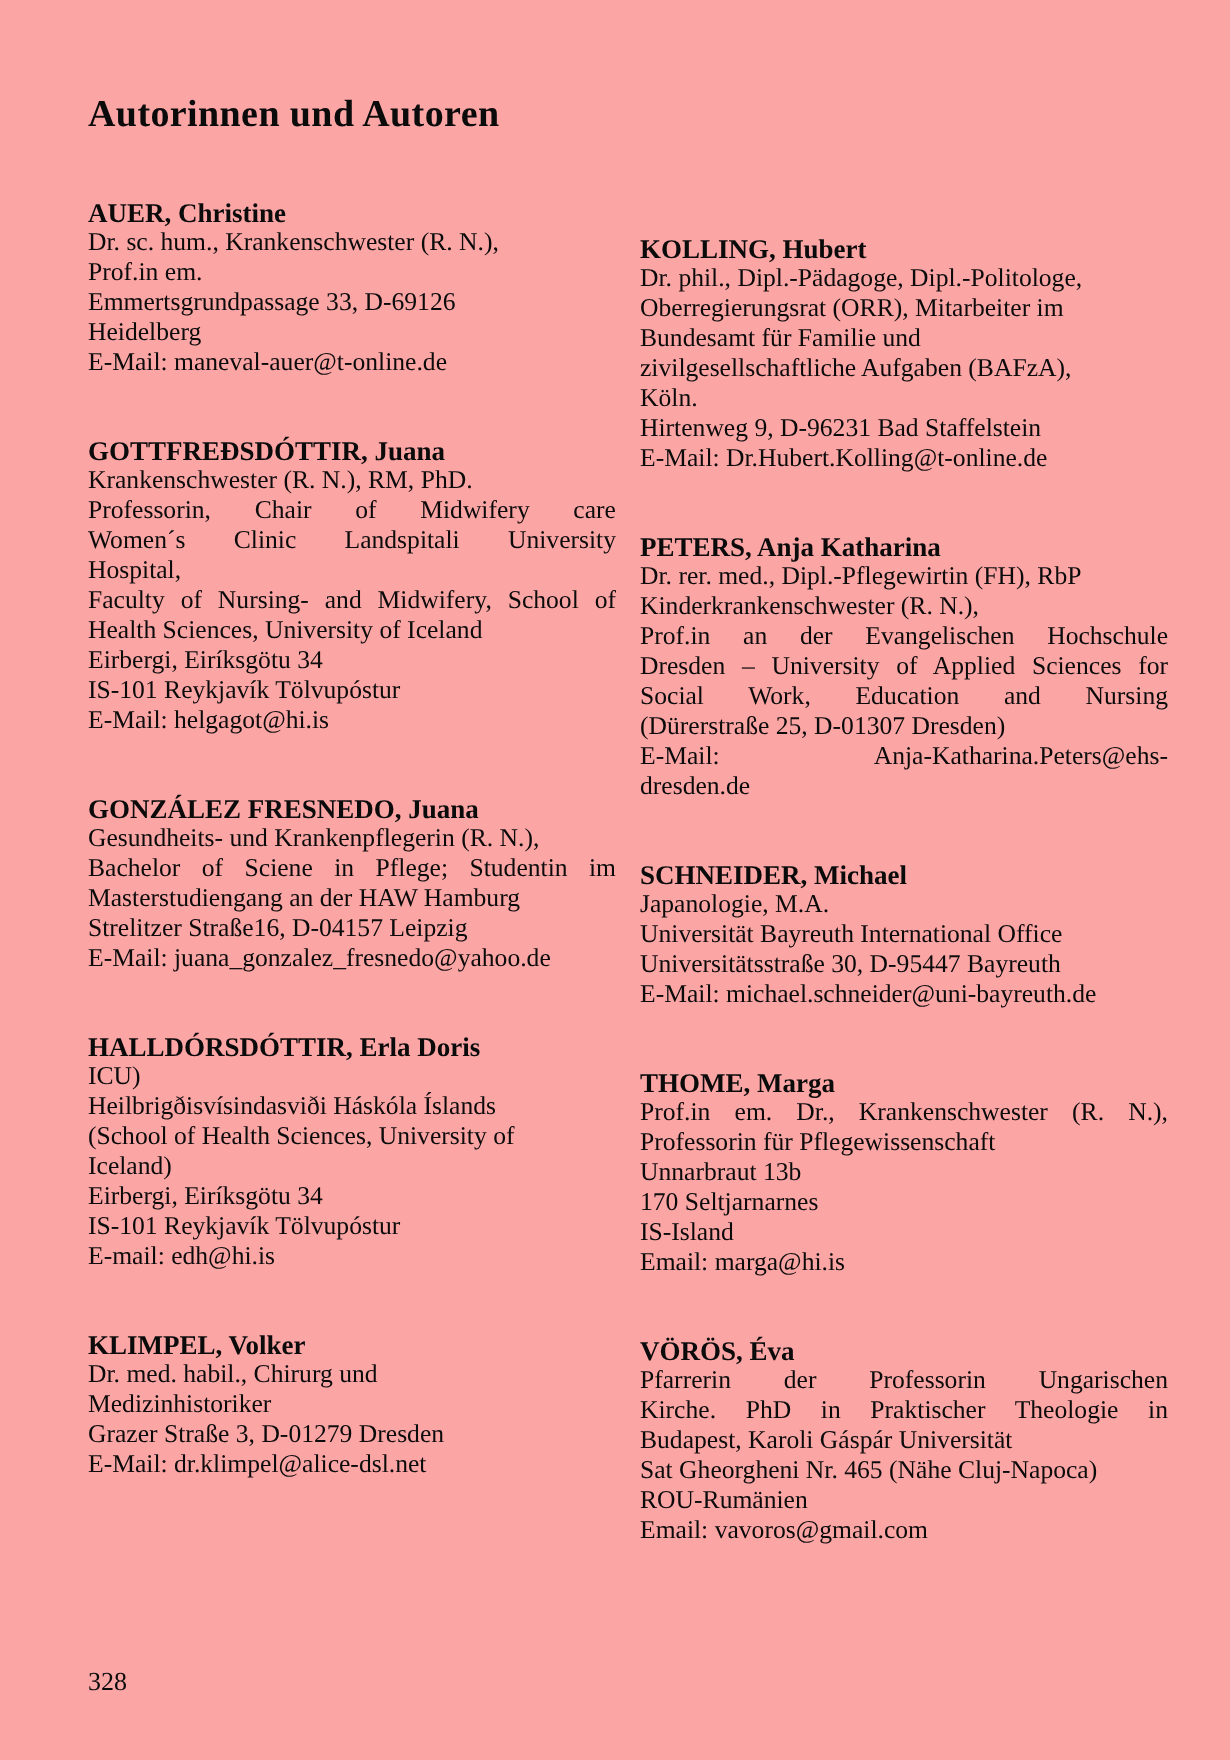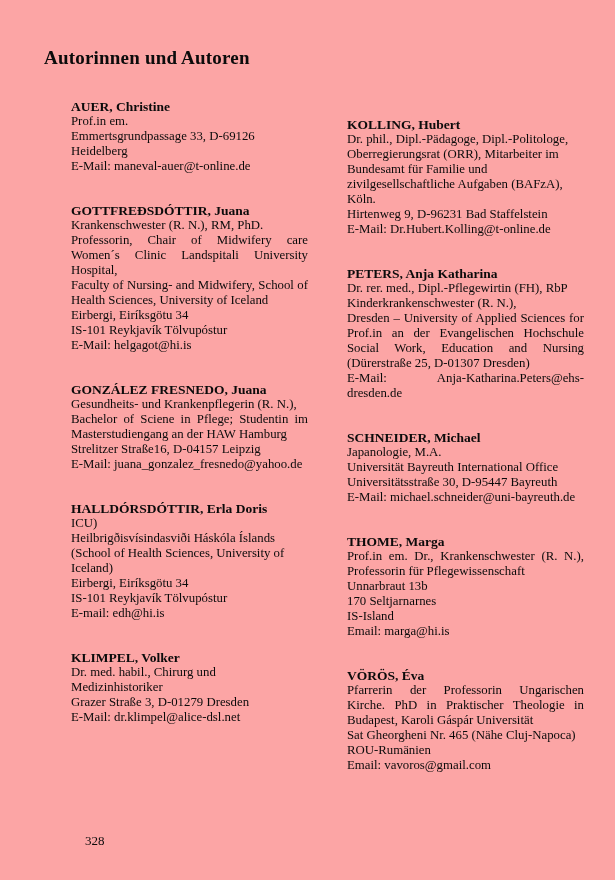"AUER, Christine" .col { margin-left: 27px -> none }
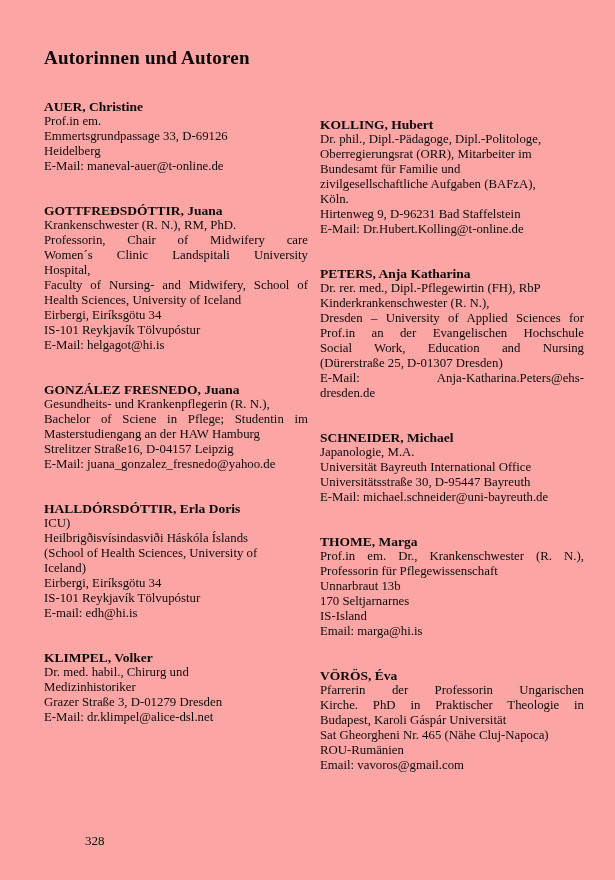"Dr. sc. hum., Krankenschwester (R." div.entry-line { html: none -> <div>Dr. sc. hum., Krankenschwester (R. N.),</div> }
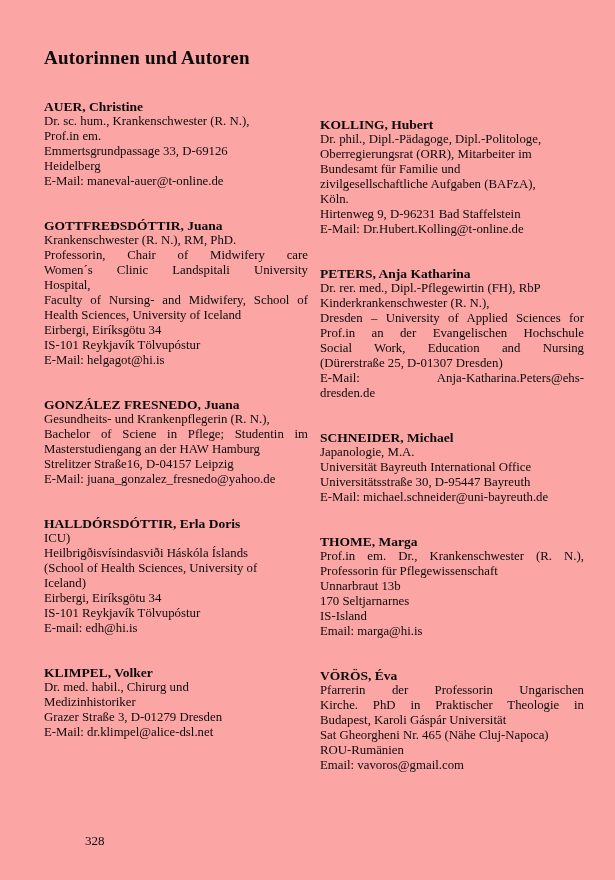"Dresden – University of Applied" div.entry-line { order: before "Prof.in an der Evangelischen Hochschule" -> after "Prof.in an der Evangelischen Hochschule" }
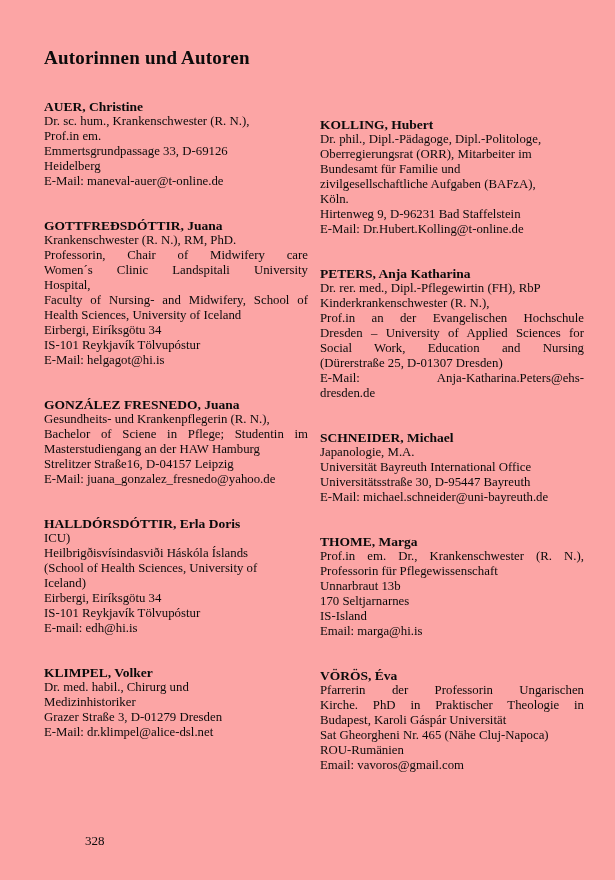"328" .pageno { margin-left: 41px -> none }
